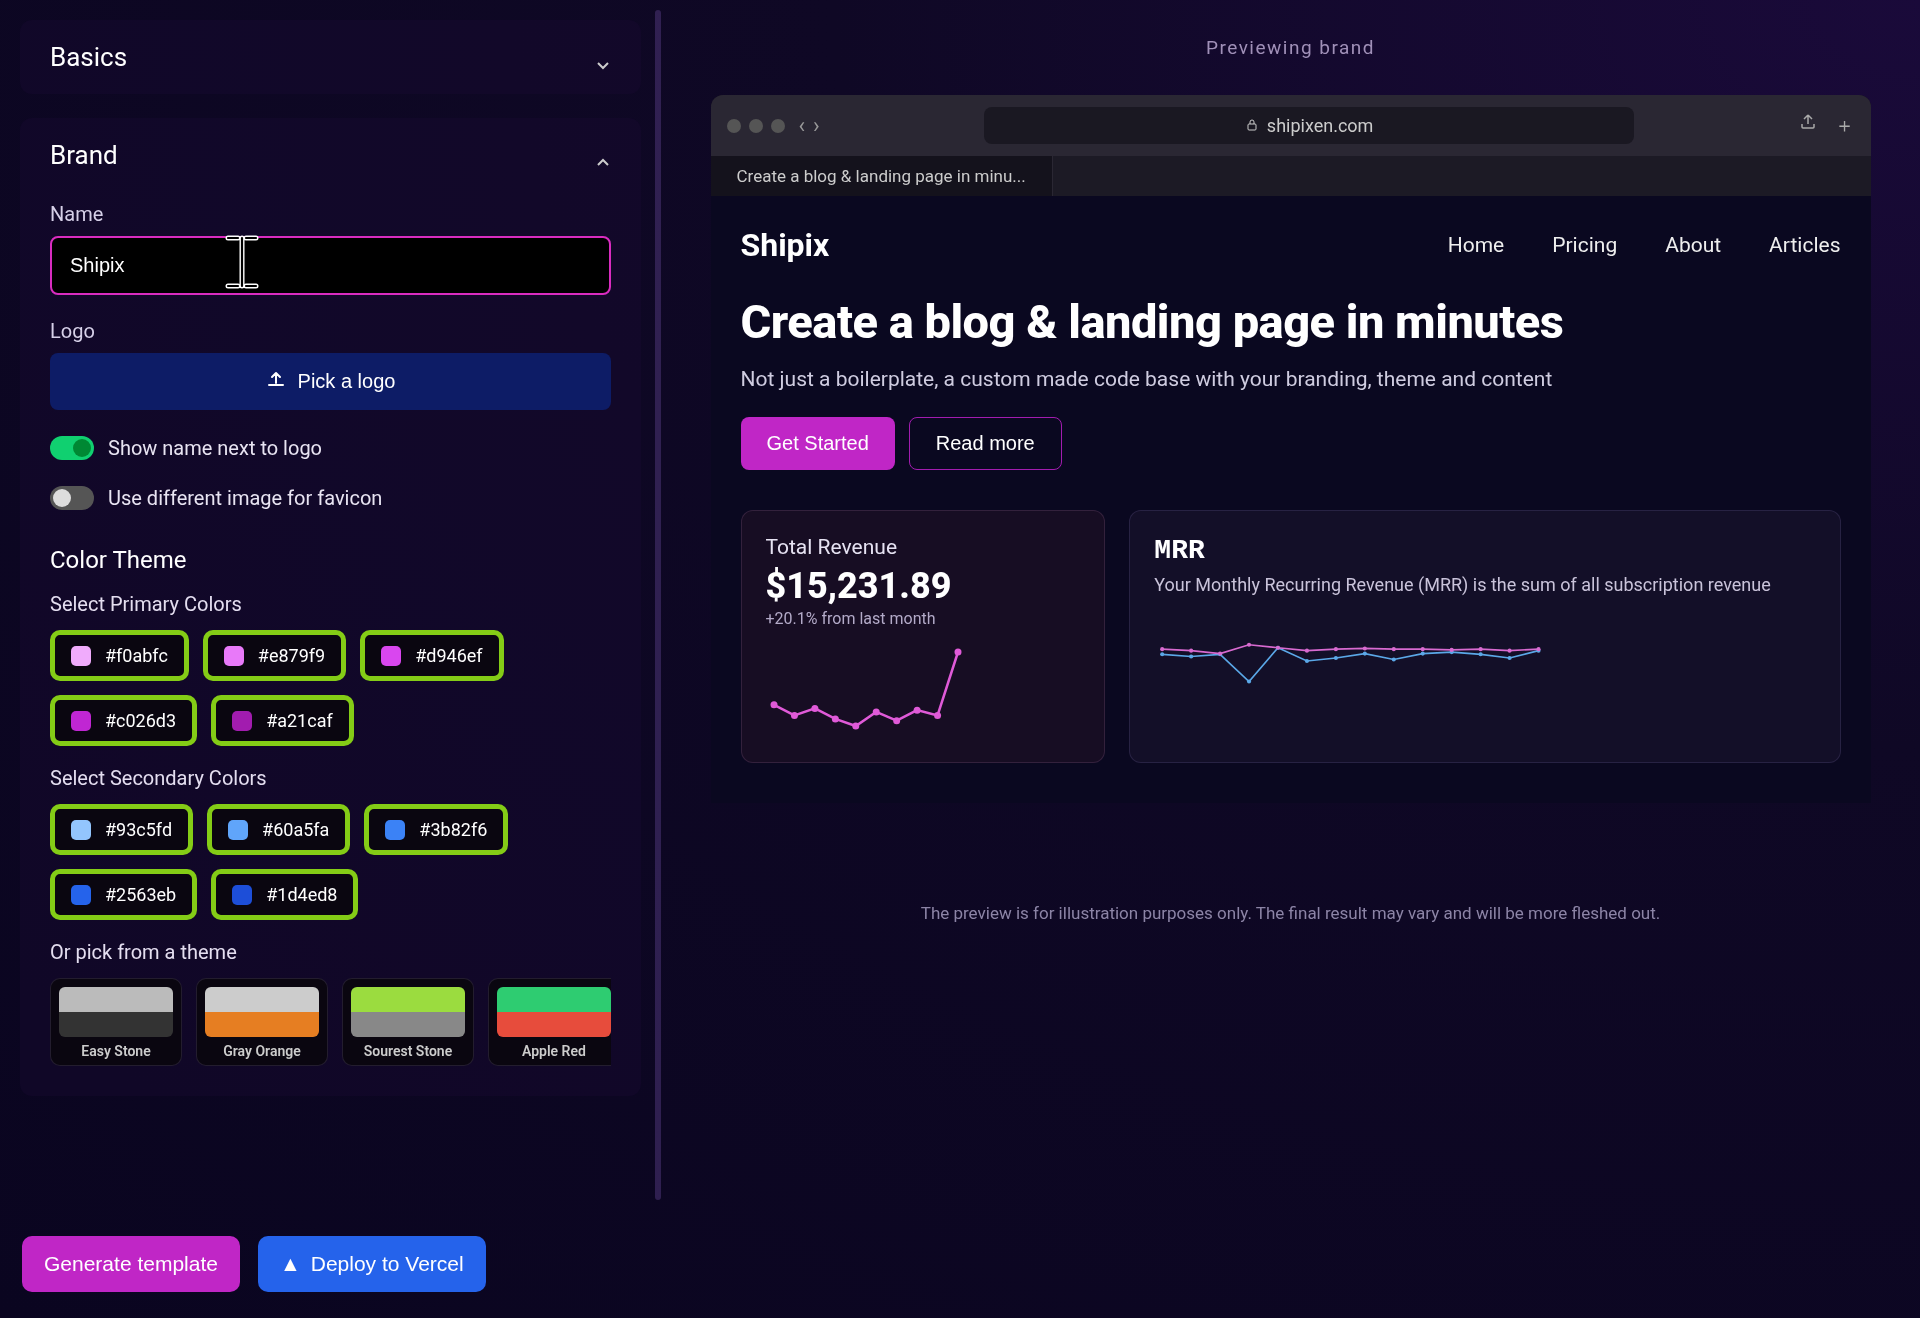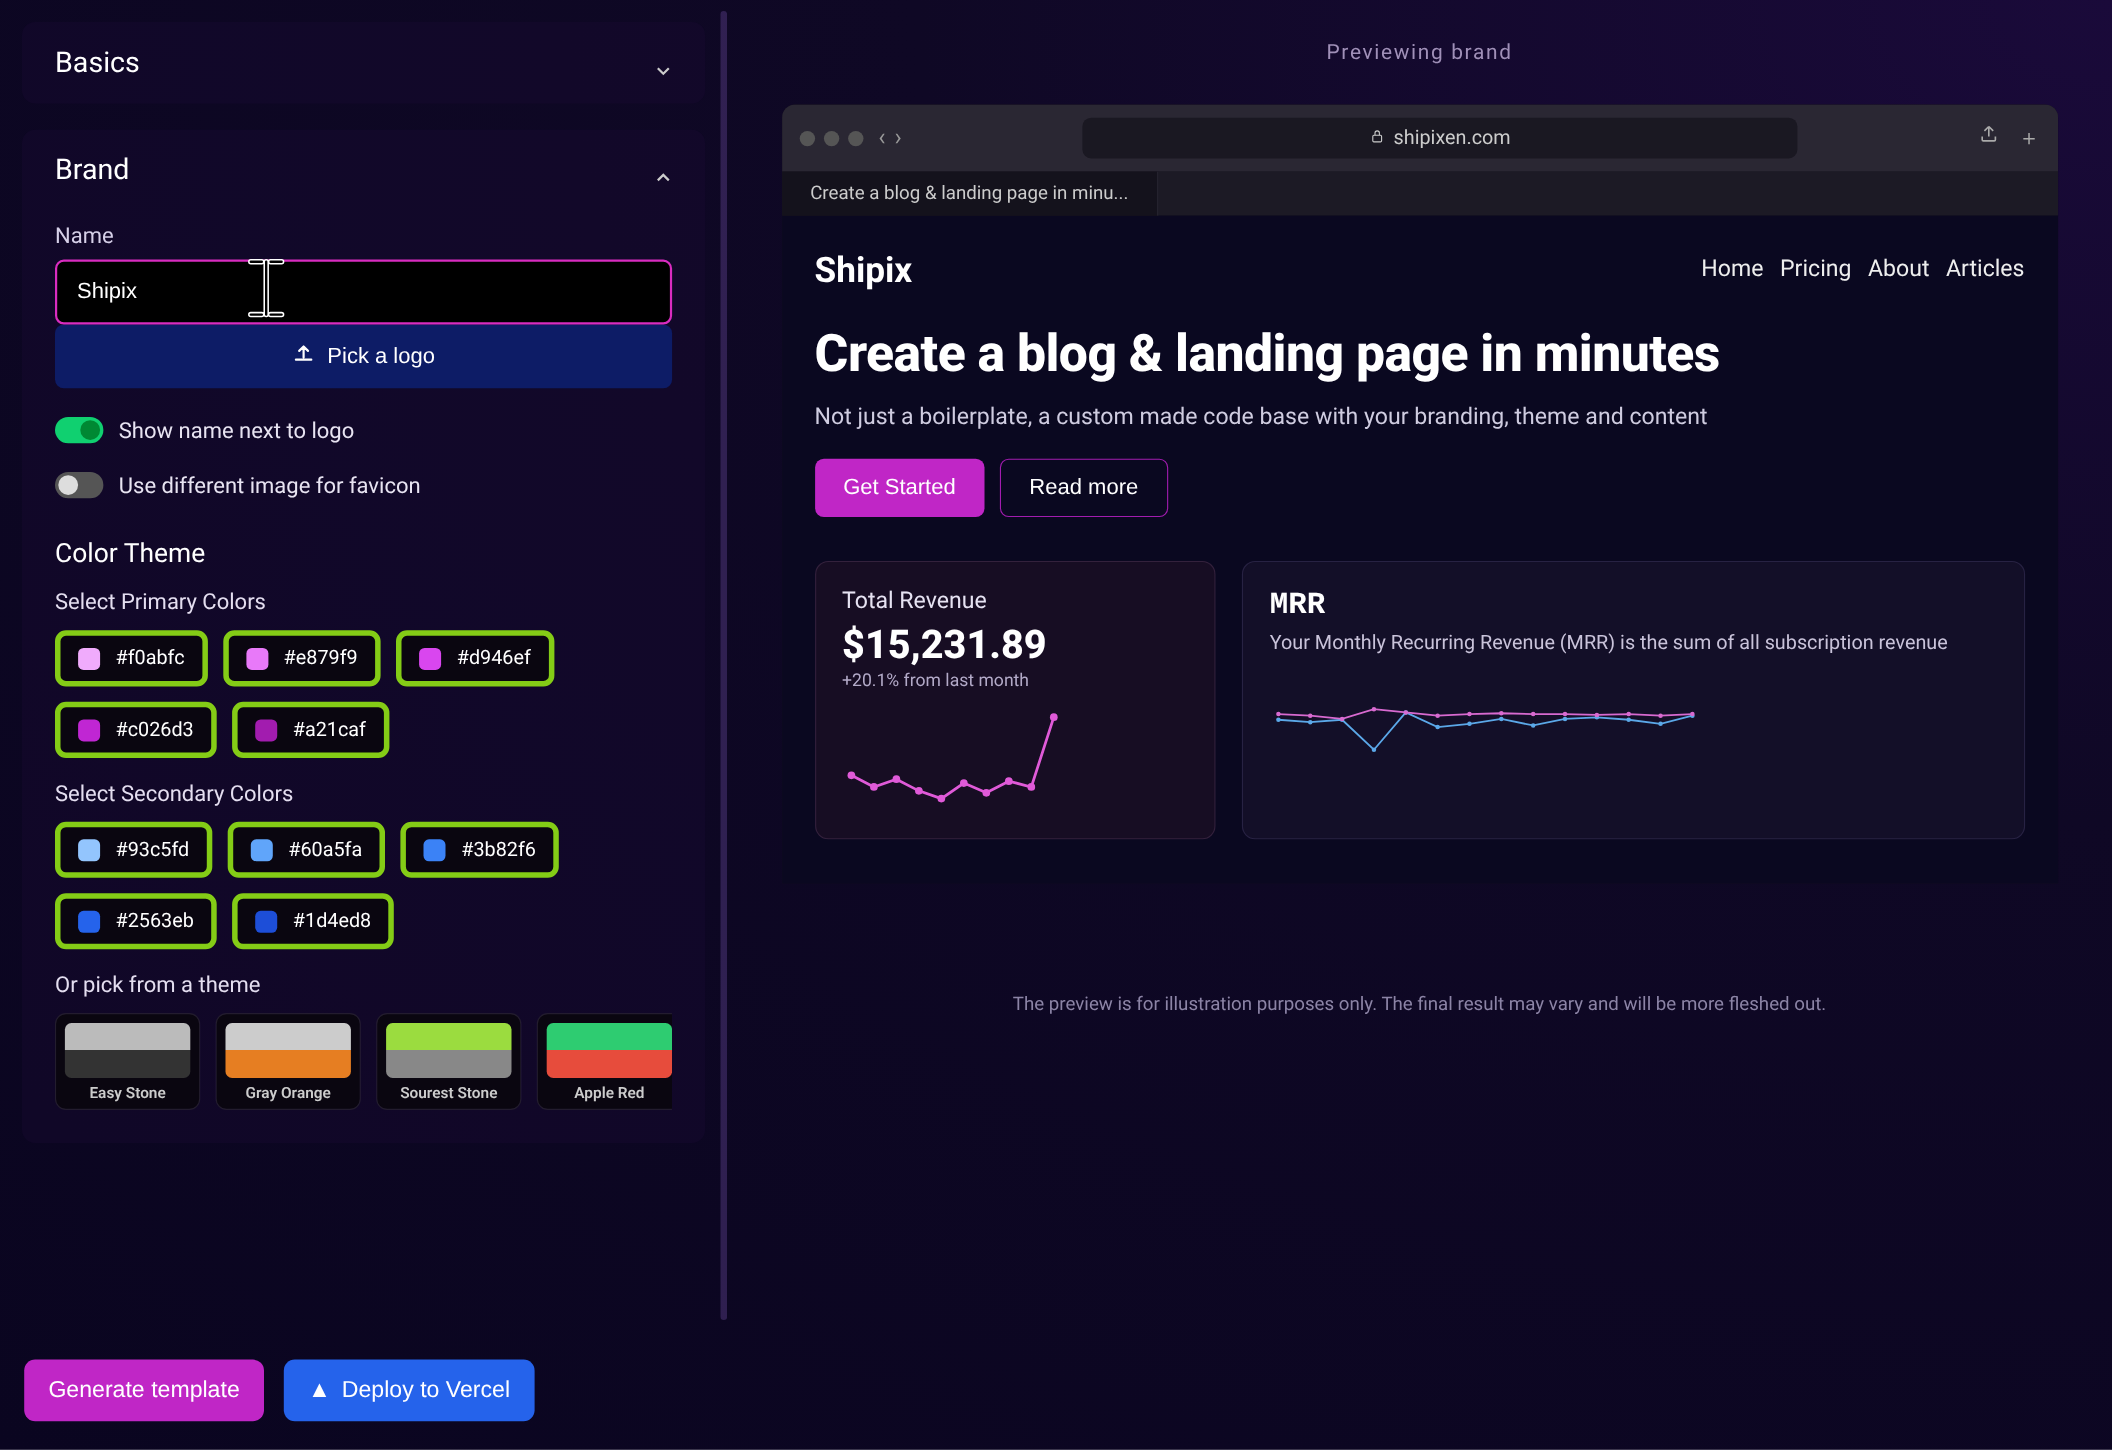"Home" .site-nav { gap: 15px -> 48px }
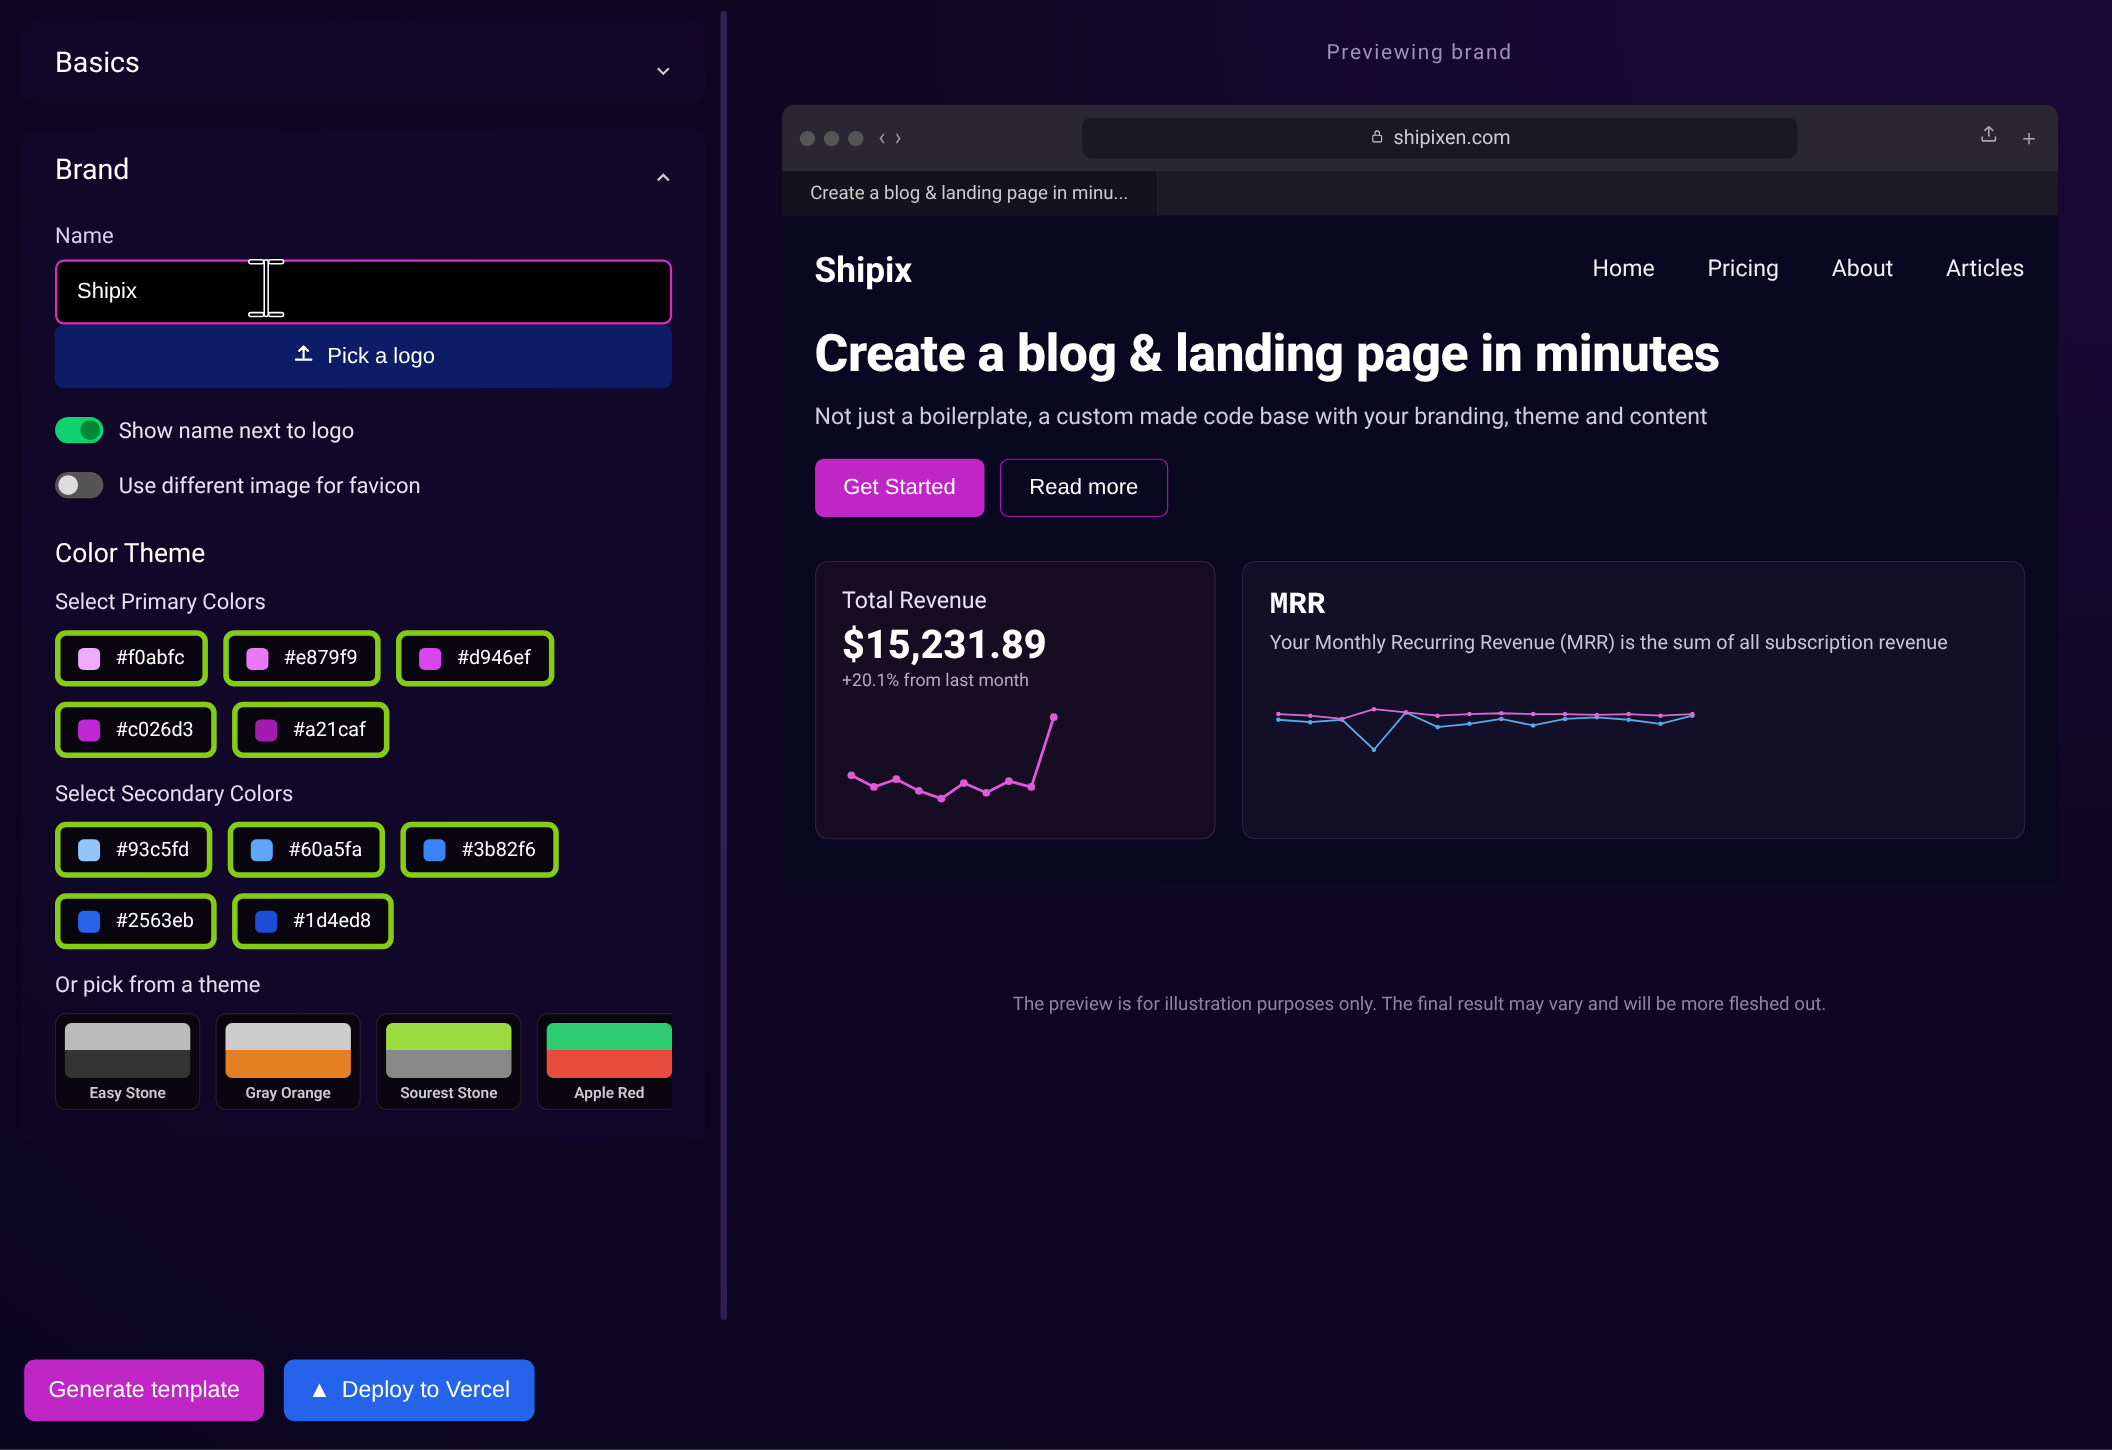"Logo" div.logo-label { html: none -> <div>Logo</div> }
